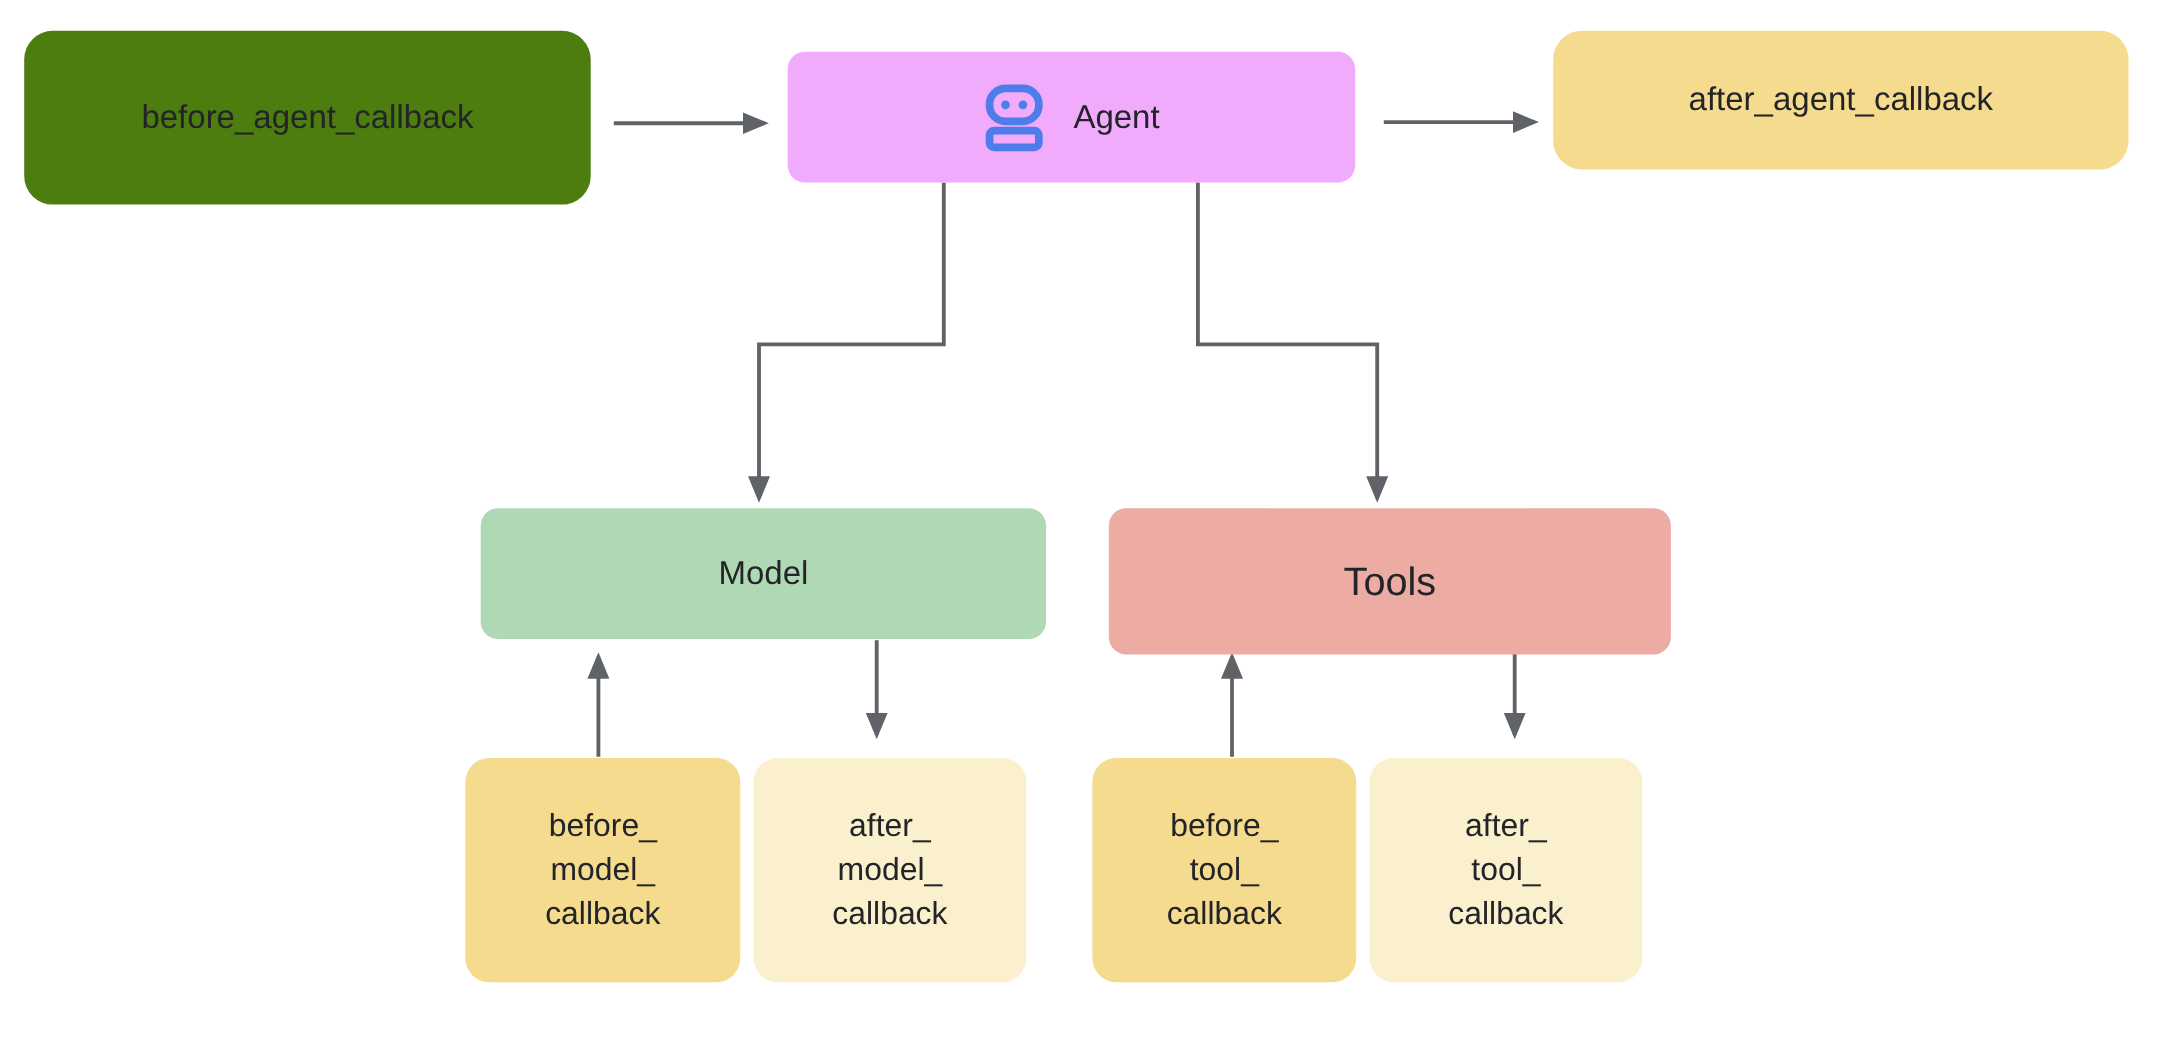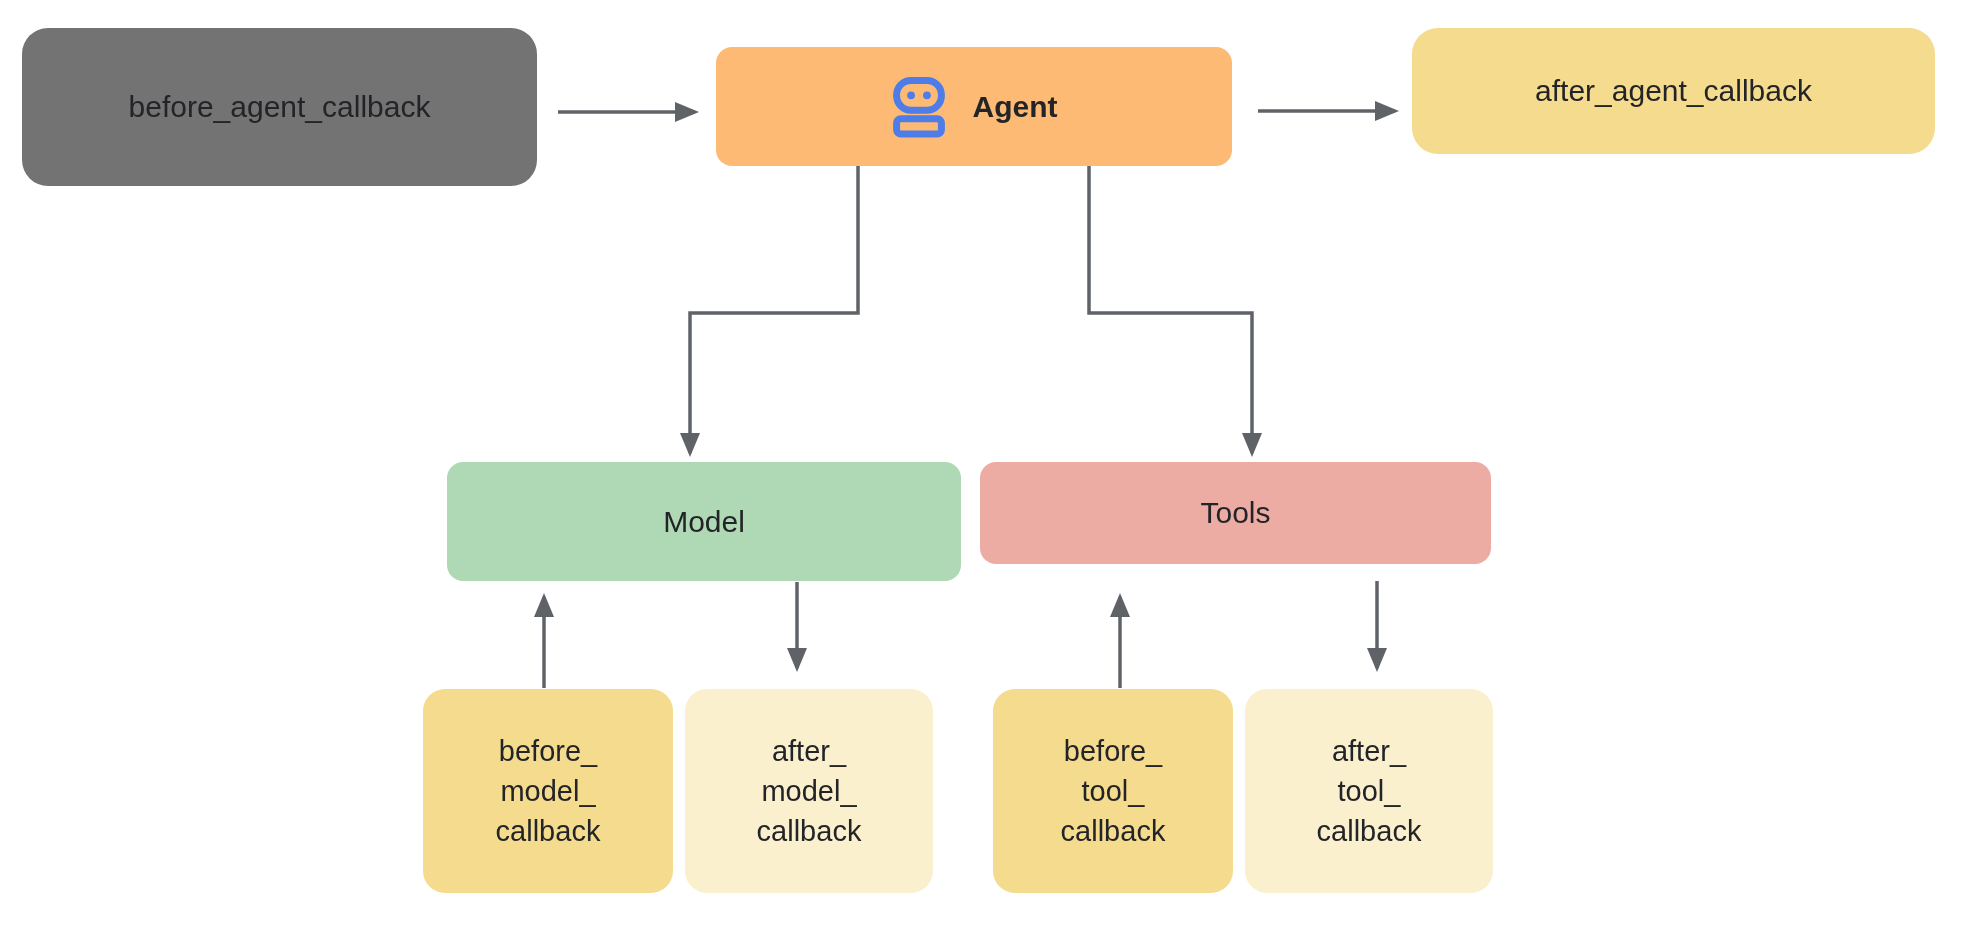"before_agent_callback" div.node { background: #737373 -> #4d7c0f }
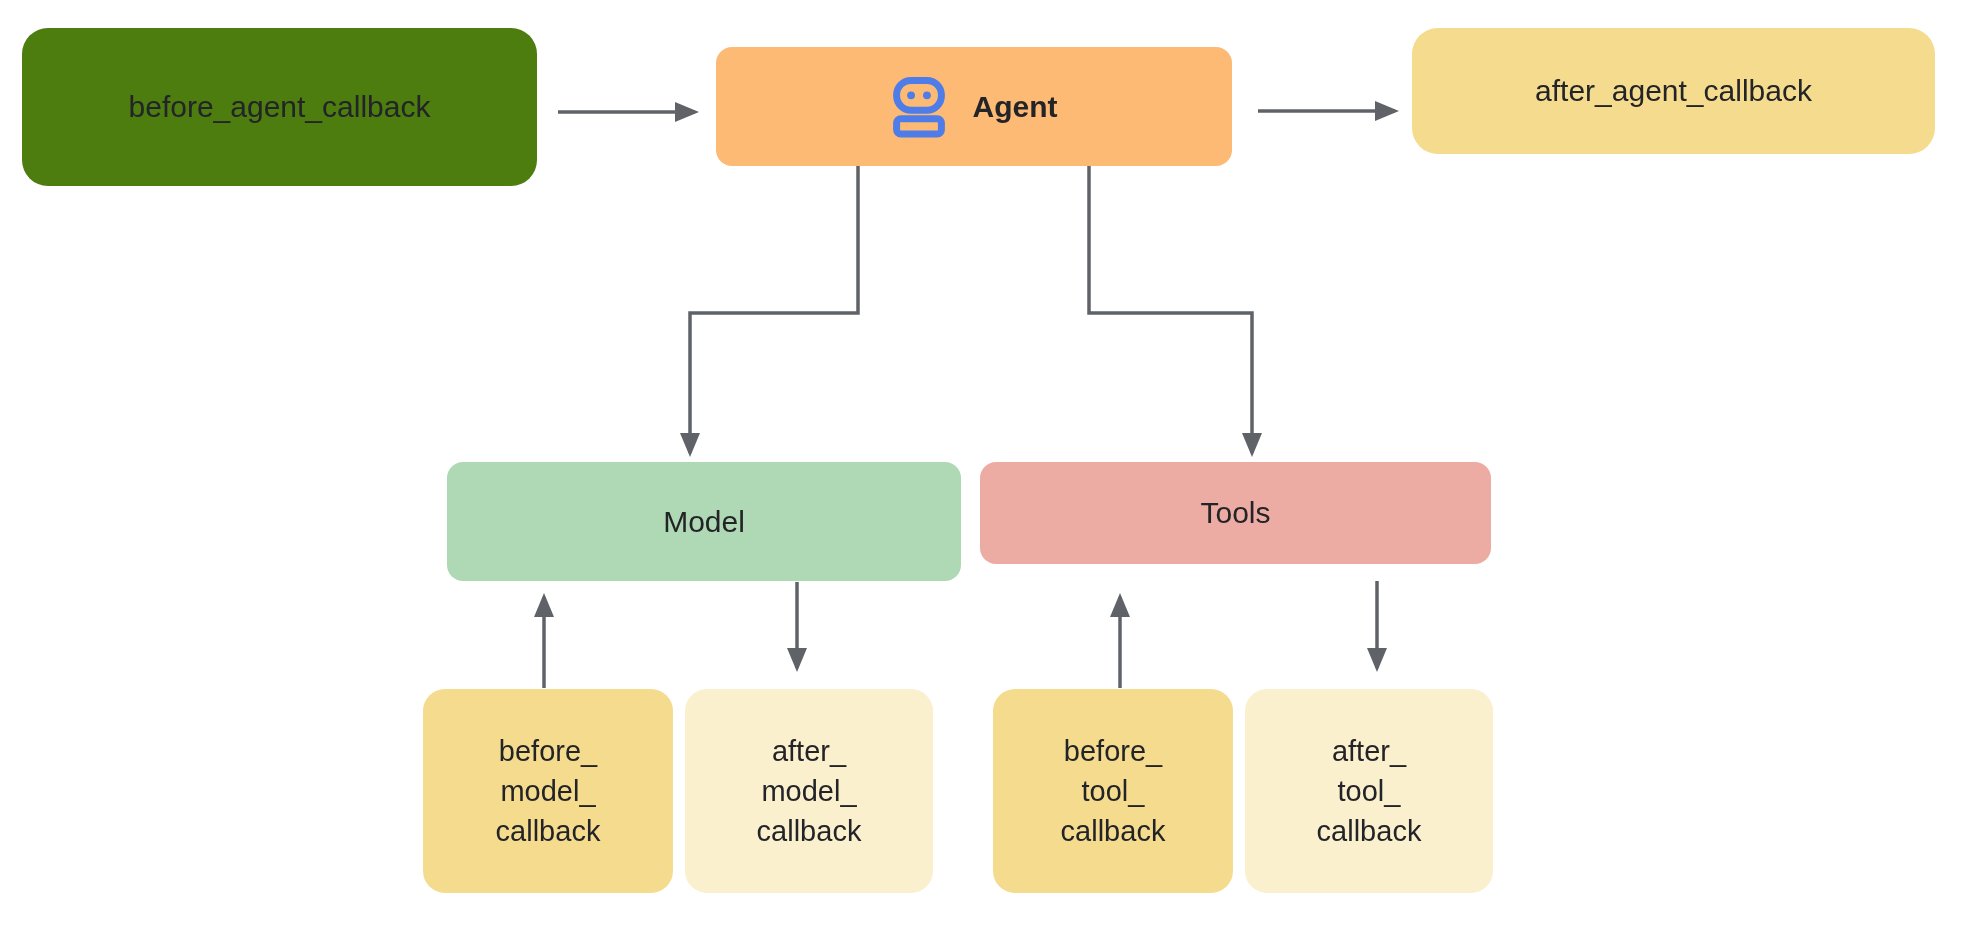"Agent" div.node { background: #fdba74 -> #f0abfc; font-weight: bold -> none }
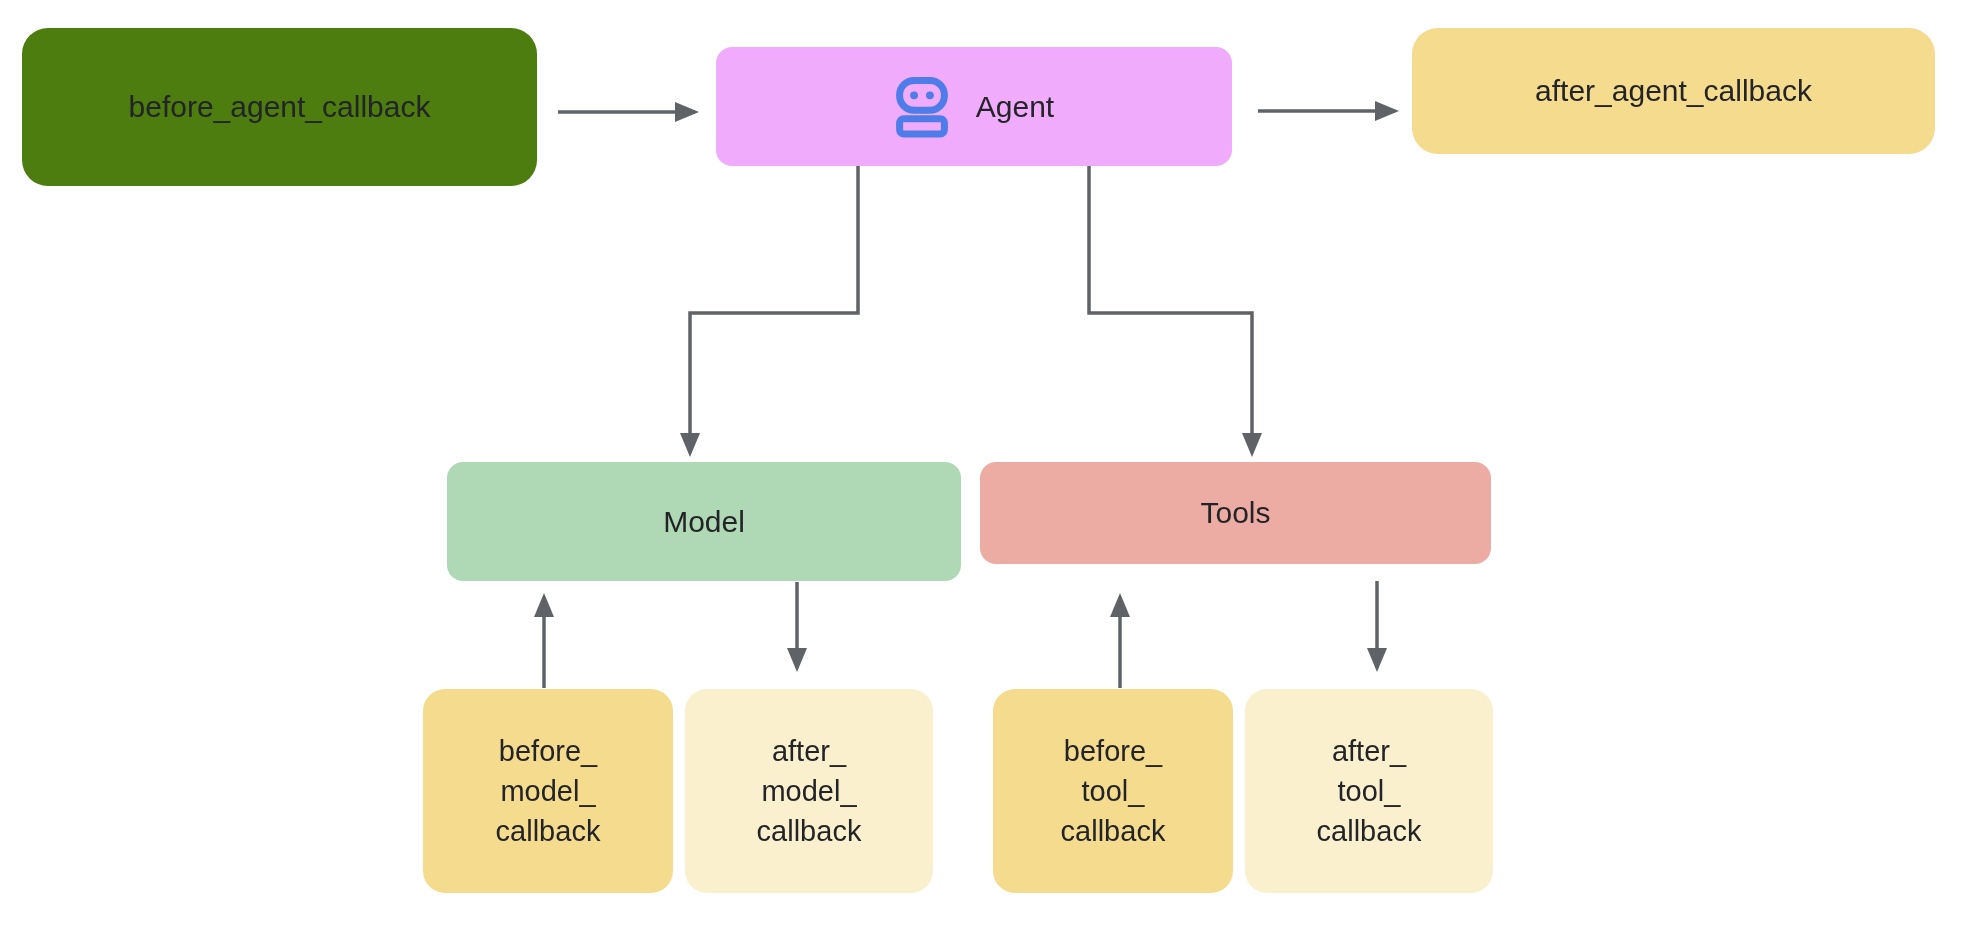"Model" div.node { margin-left: 10px -> none }
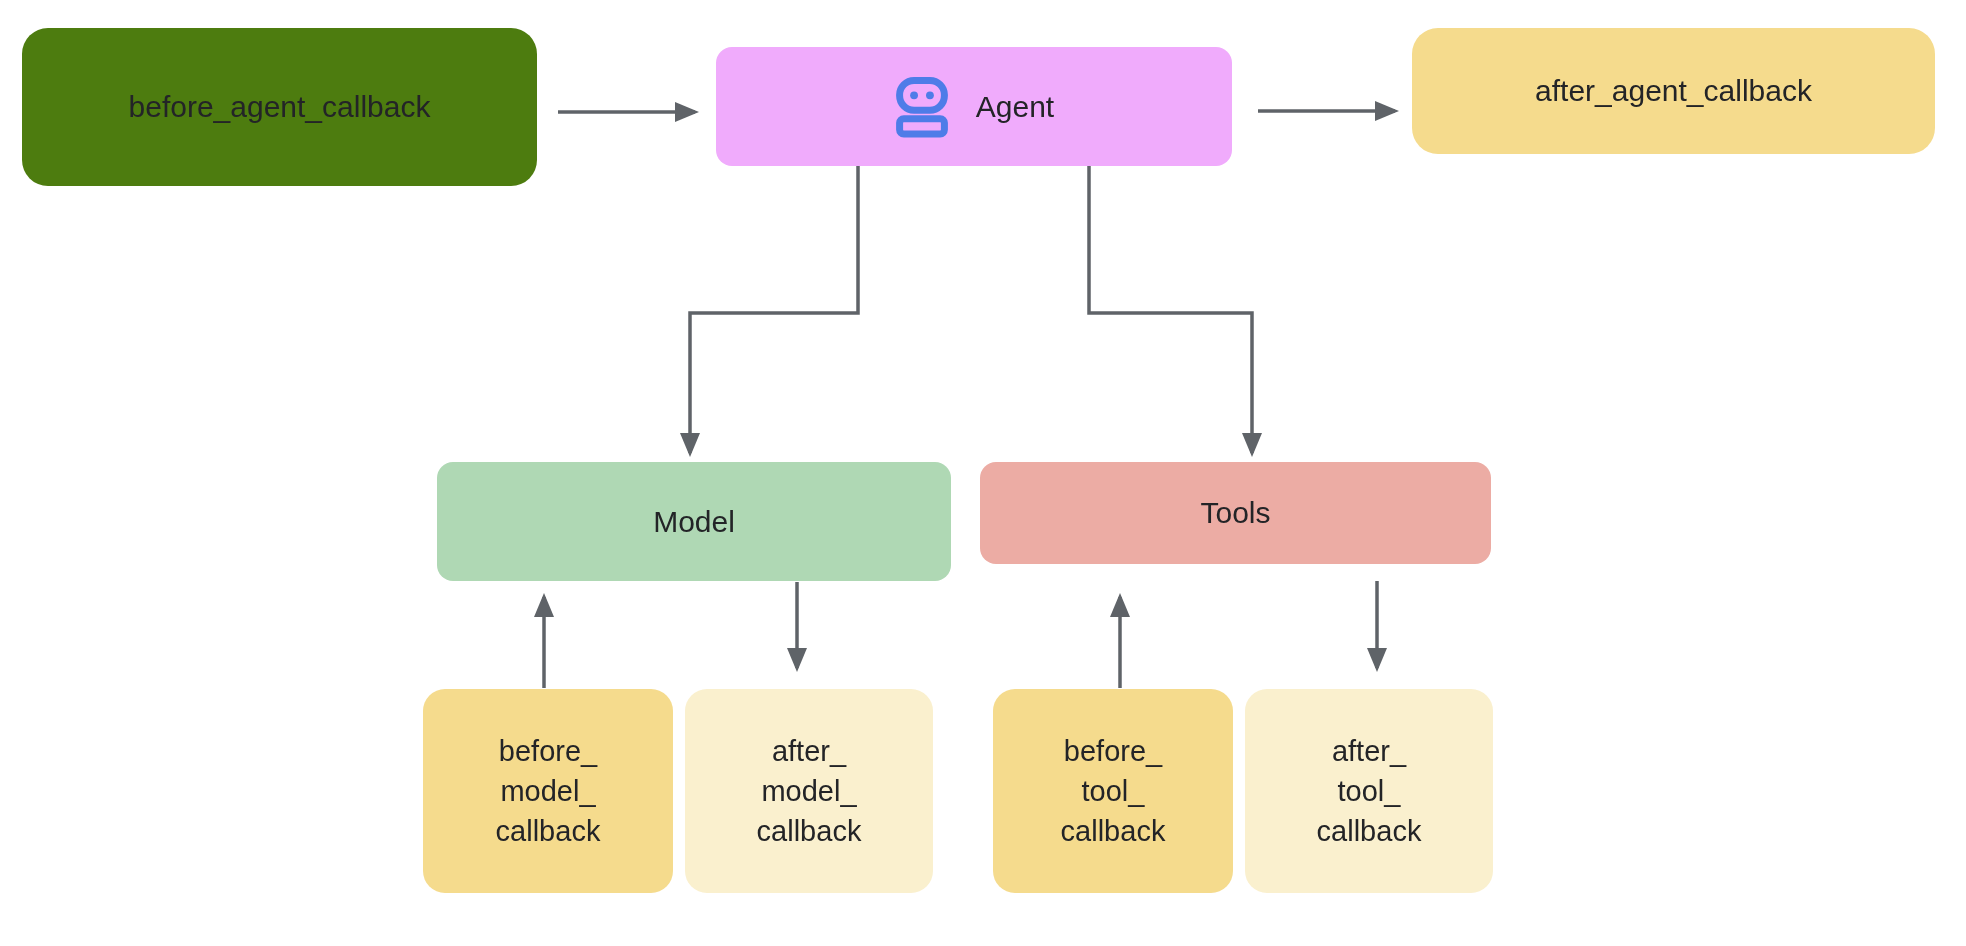"Tools" .n-tools { font-size: 30px -> 36px; height: 102px -> 133px; left: 980px -> 1008px }
